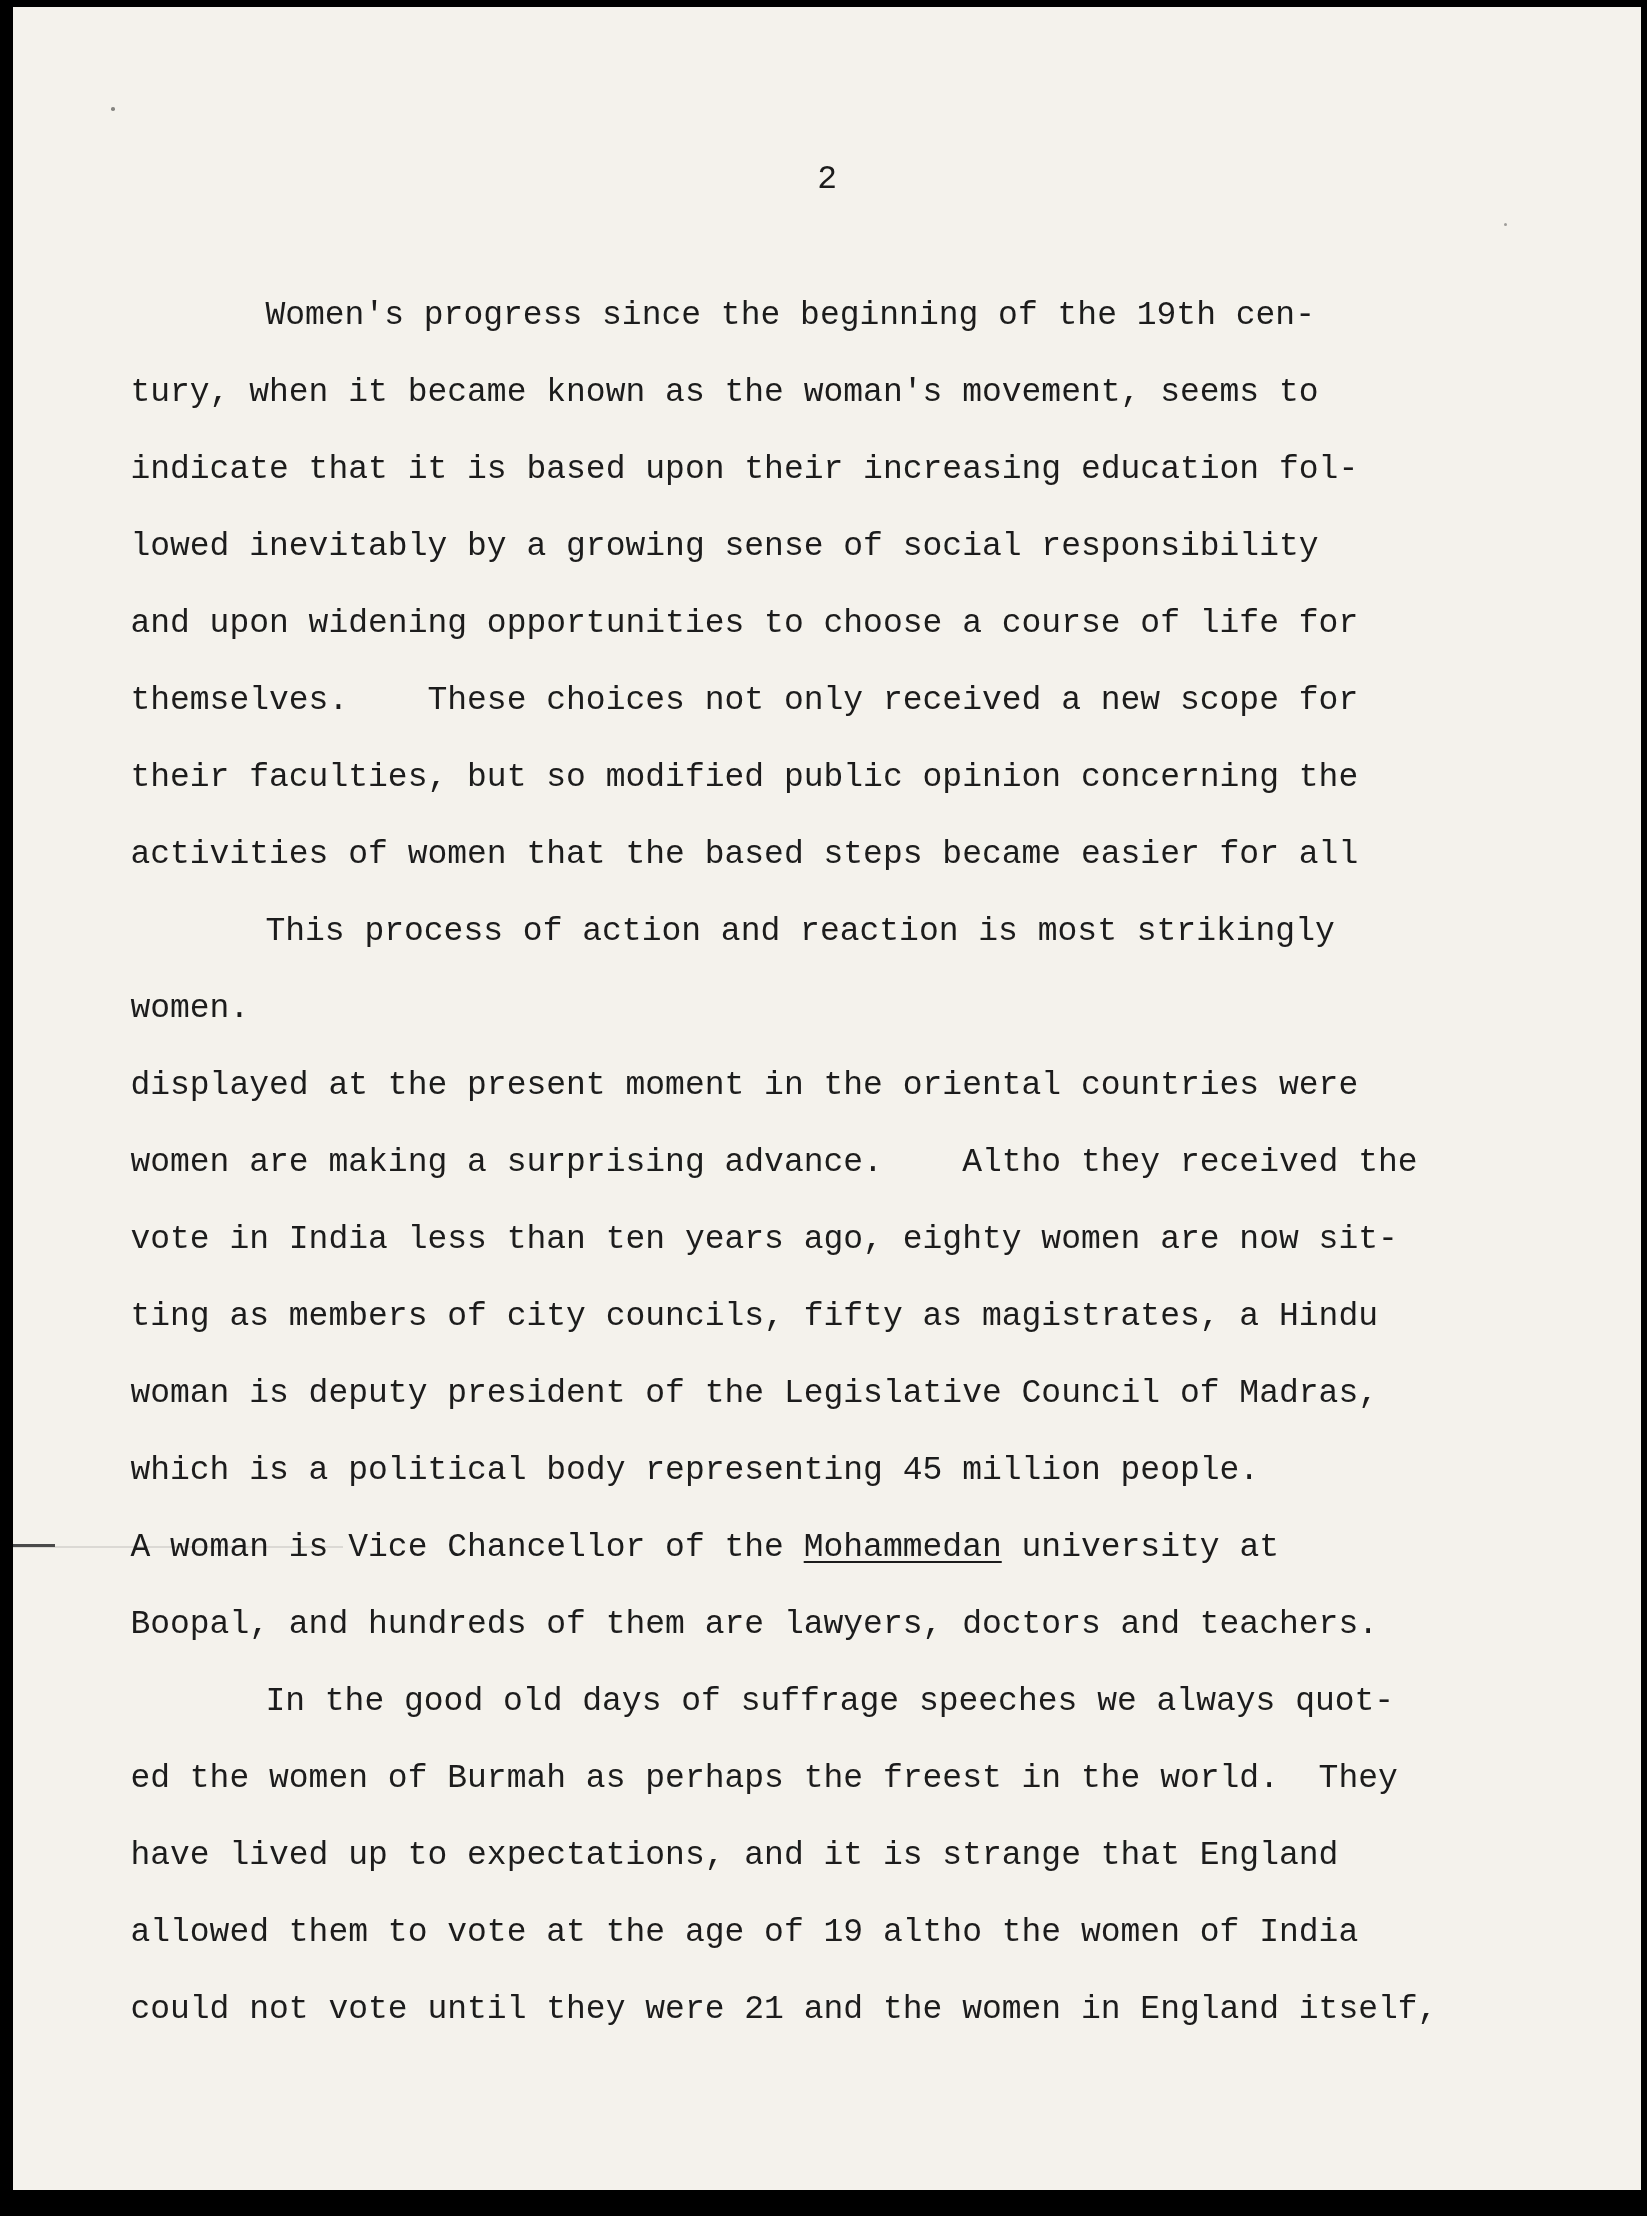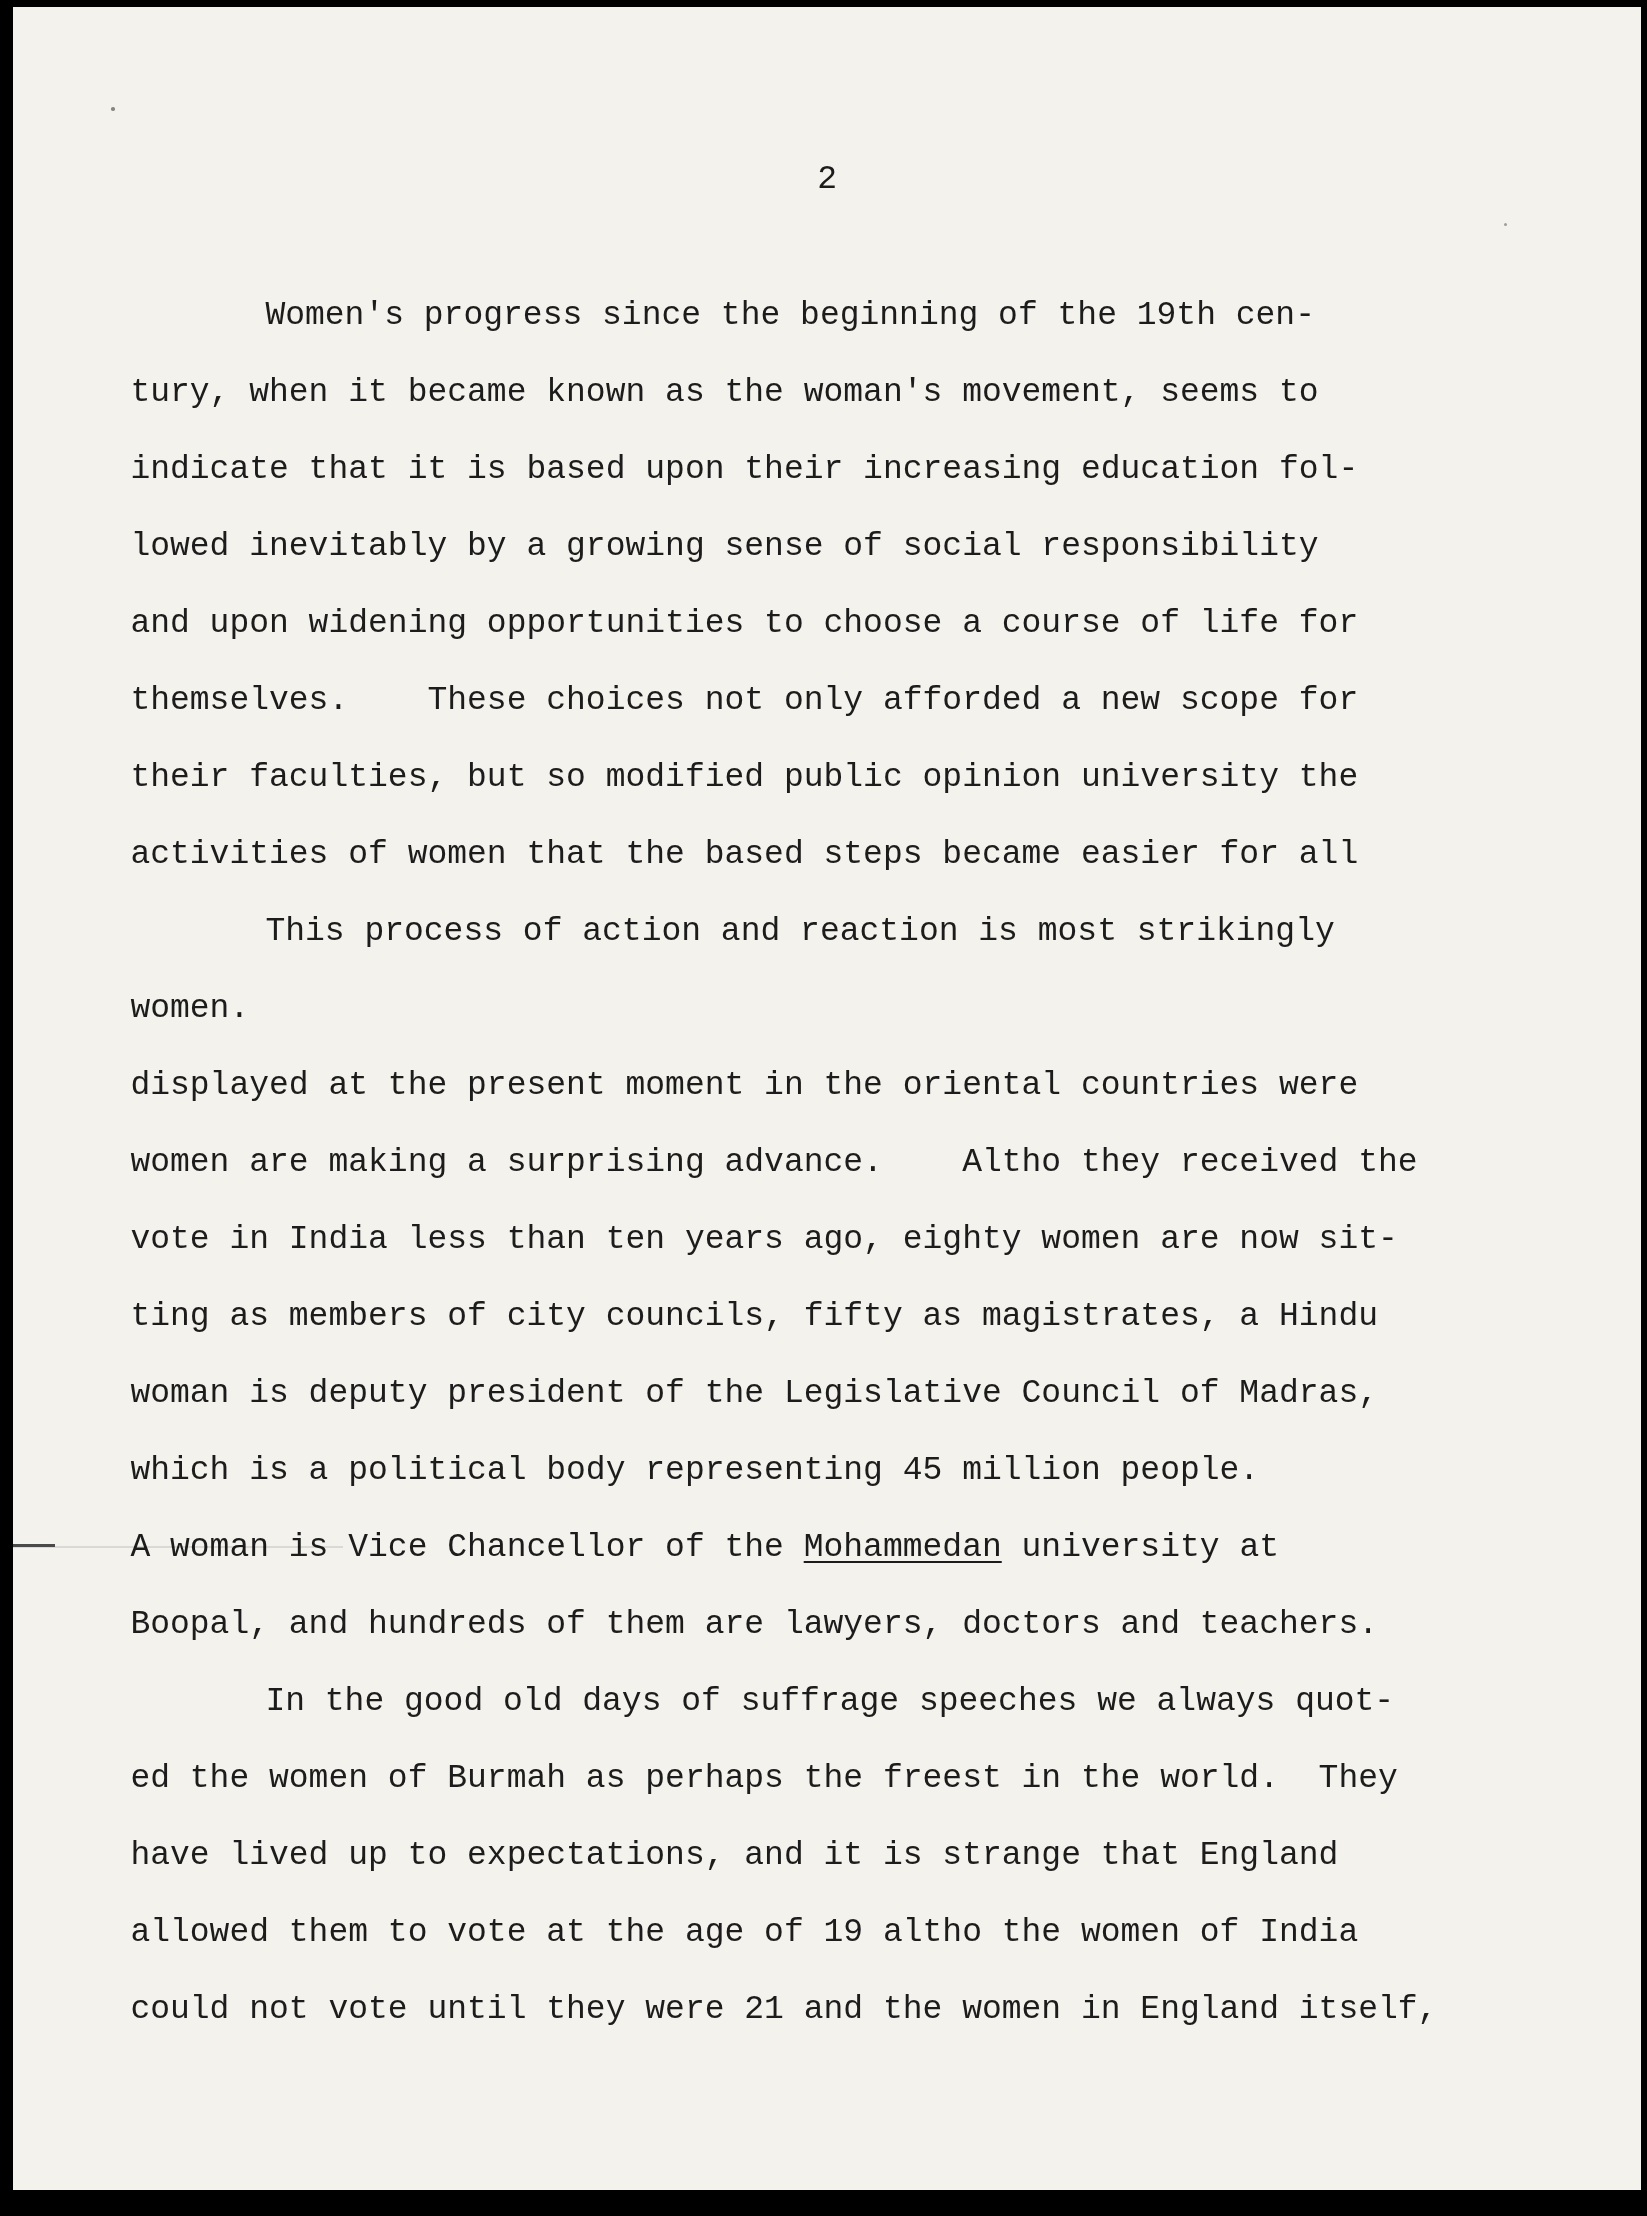"themselves. These choices not only" span { text: afforded -> received }
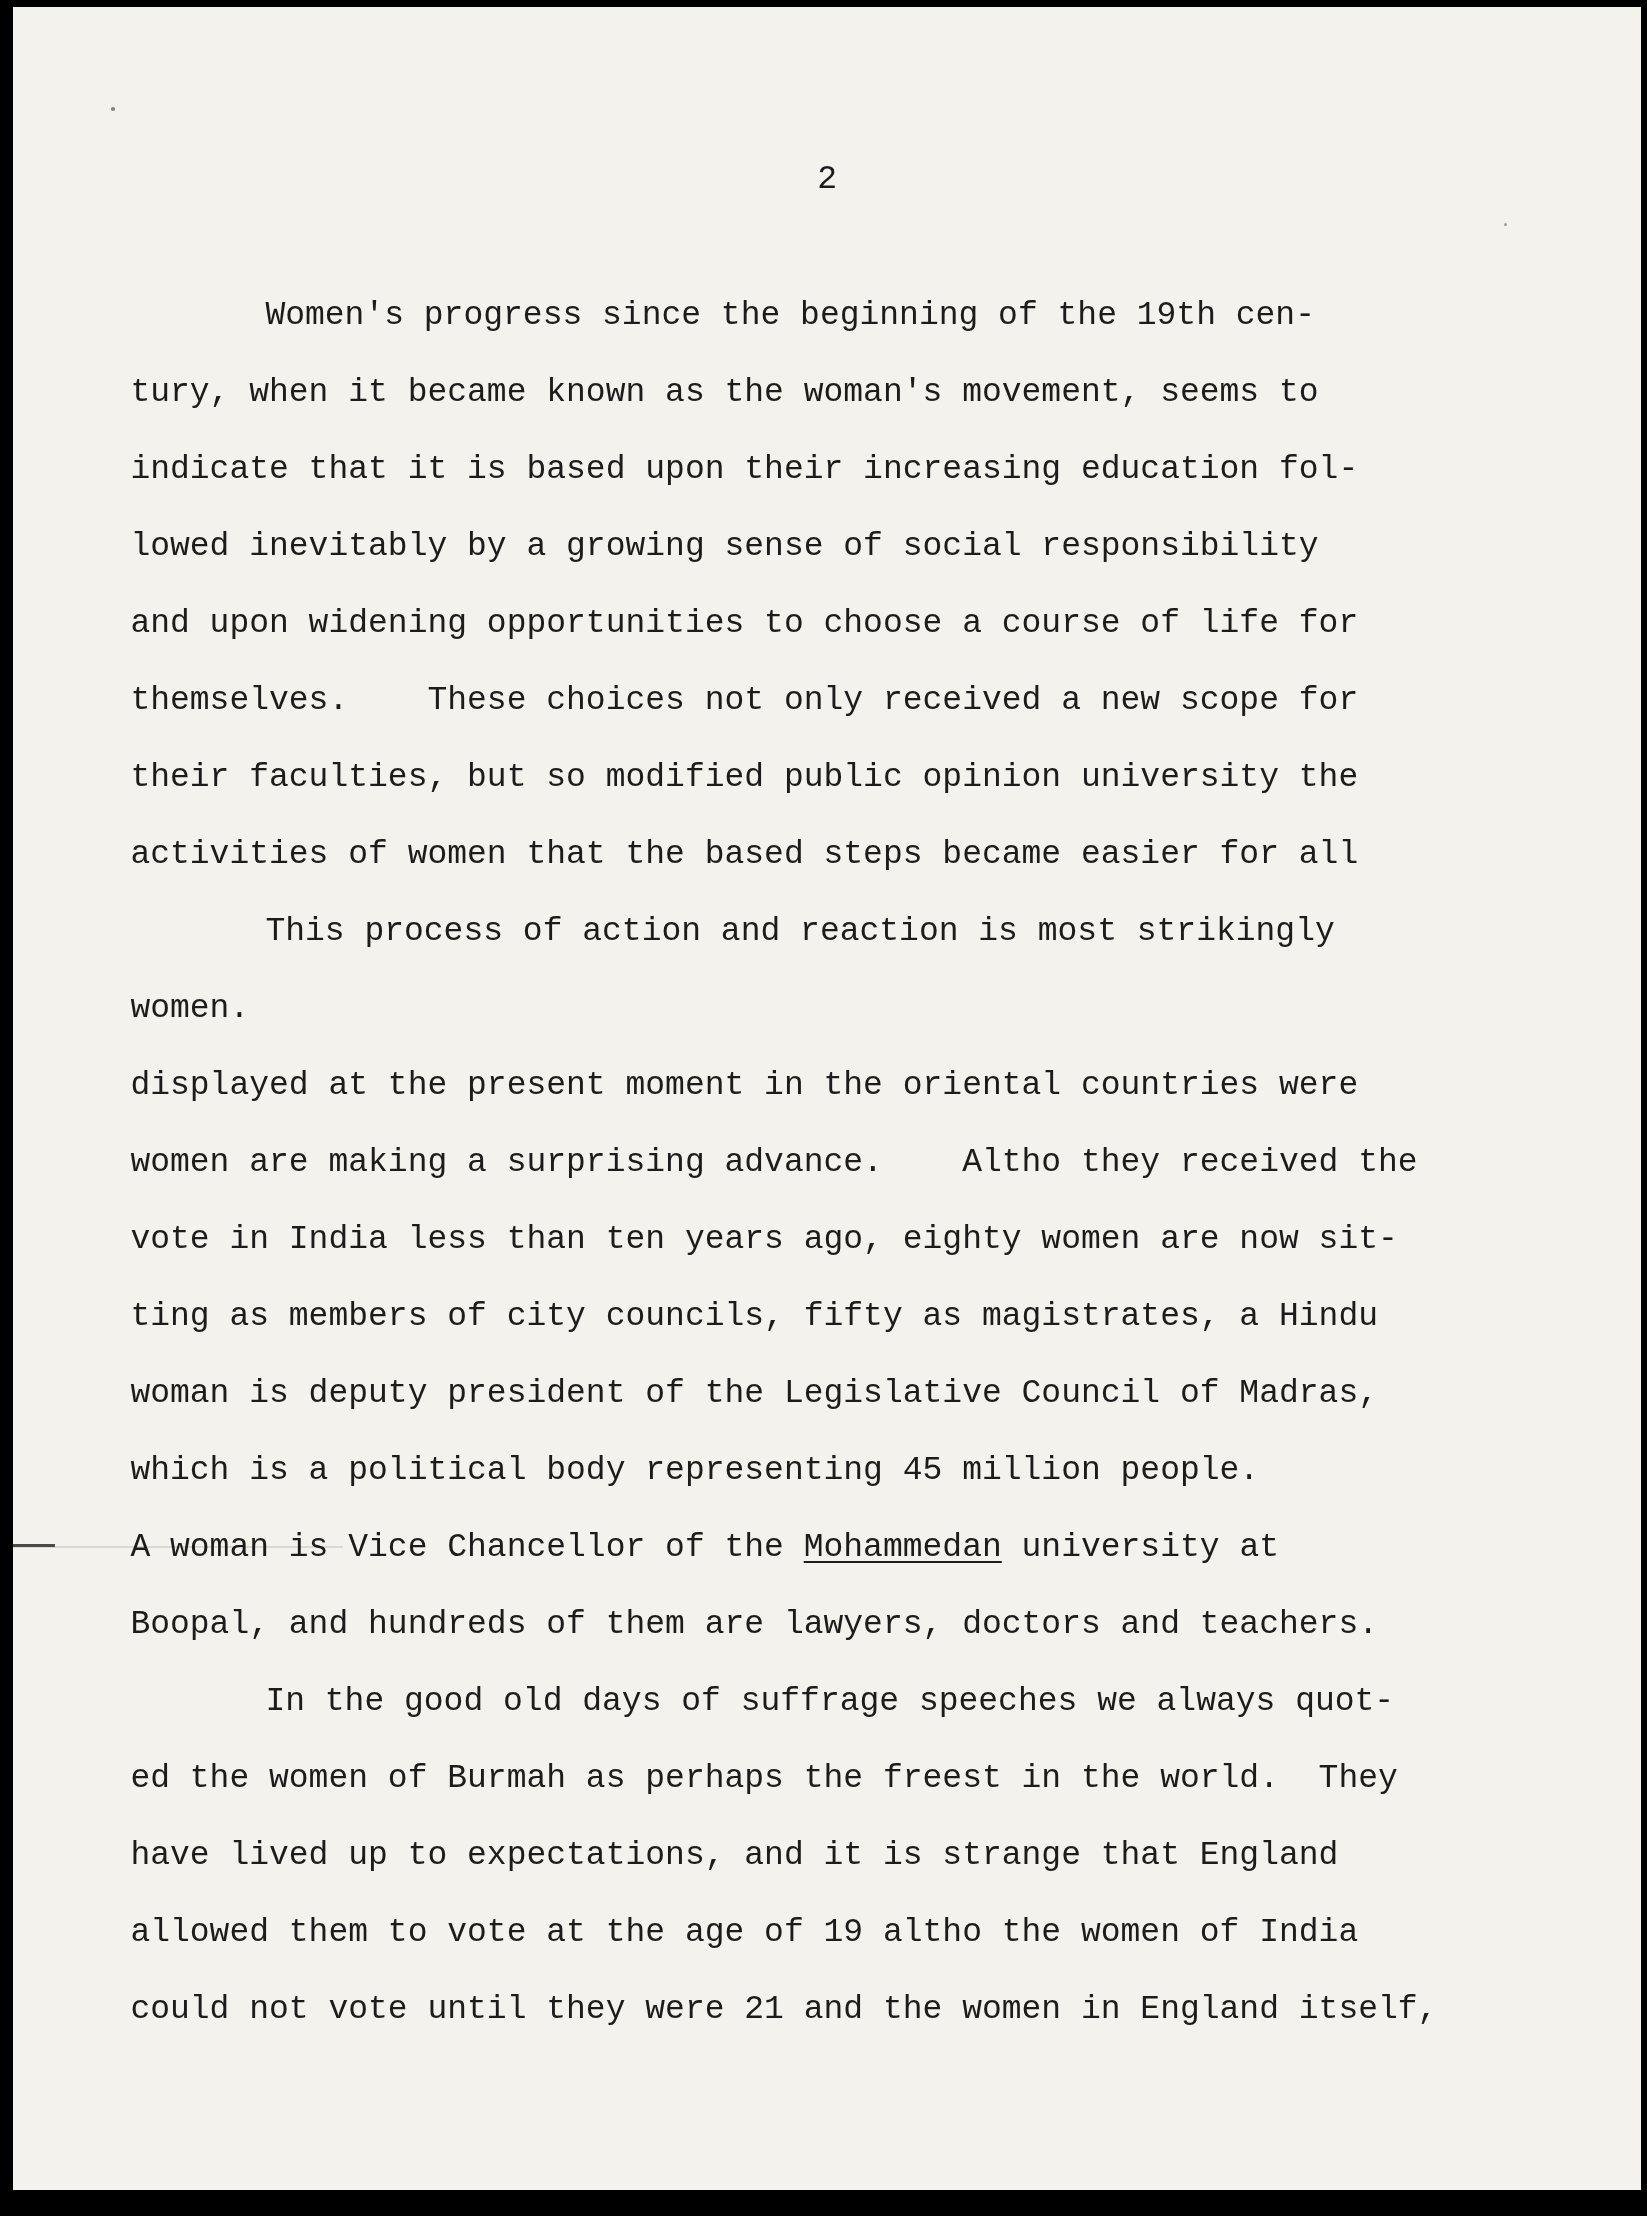"their faculties, but so modified" span { text: university -> concerning }
